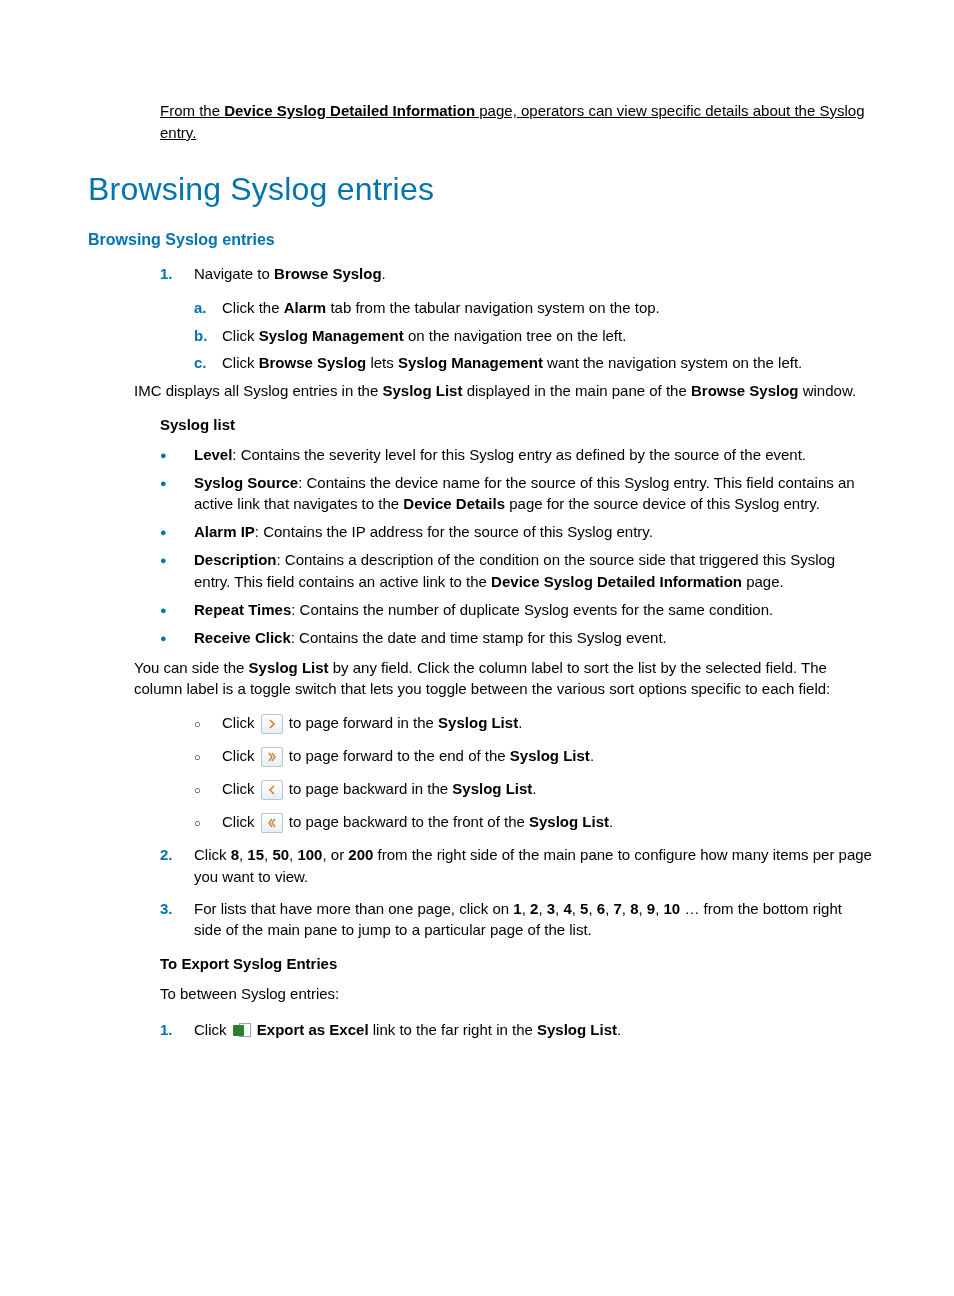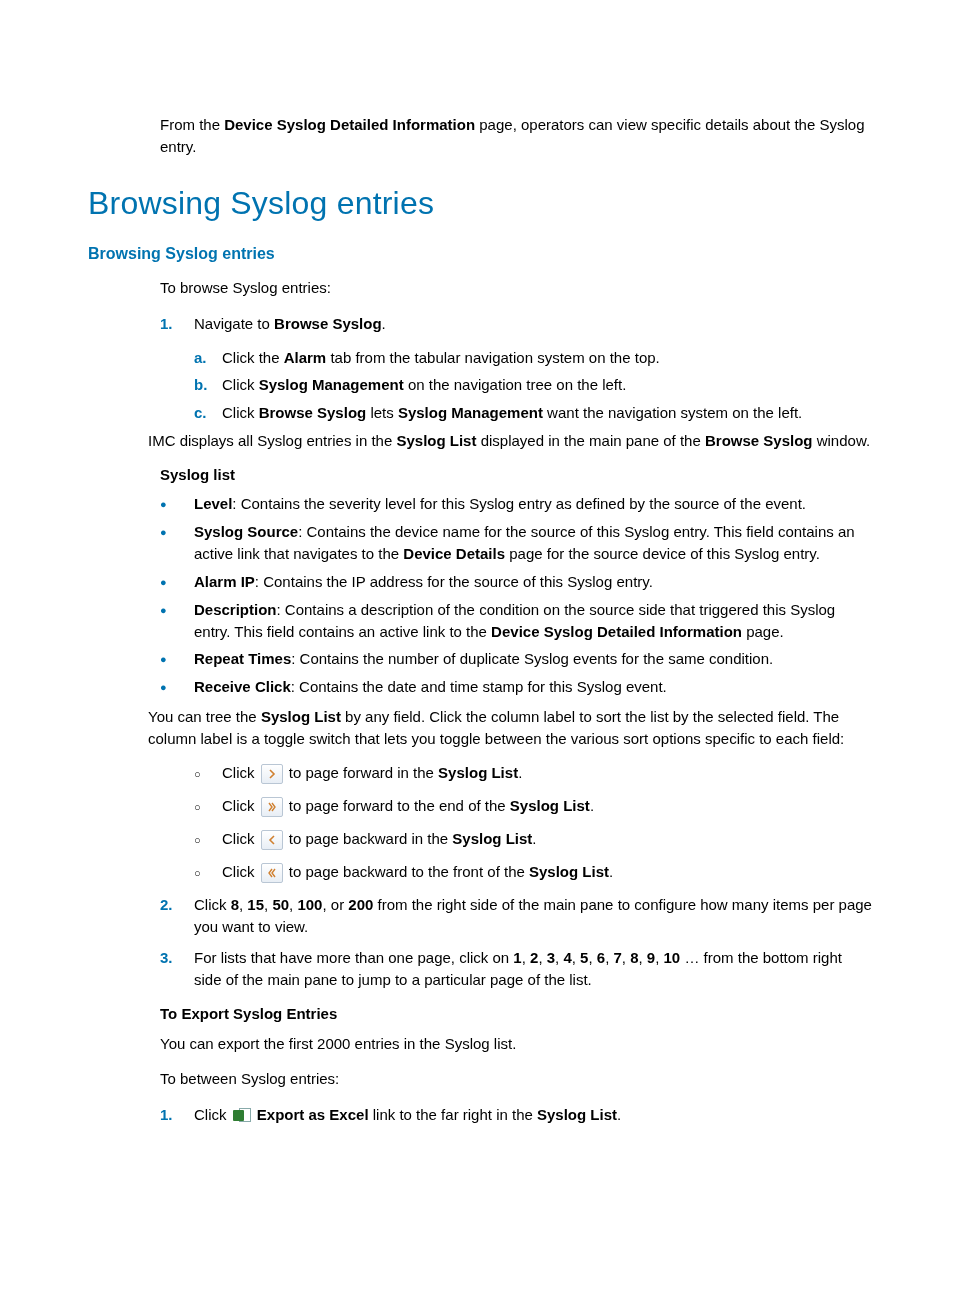"From the Device Syslog Detailed" .para { margin: 14px 0 14px 72px -> 0 0 14px 72px; text-decoration: none -> underline }
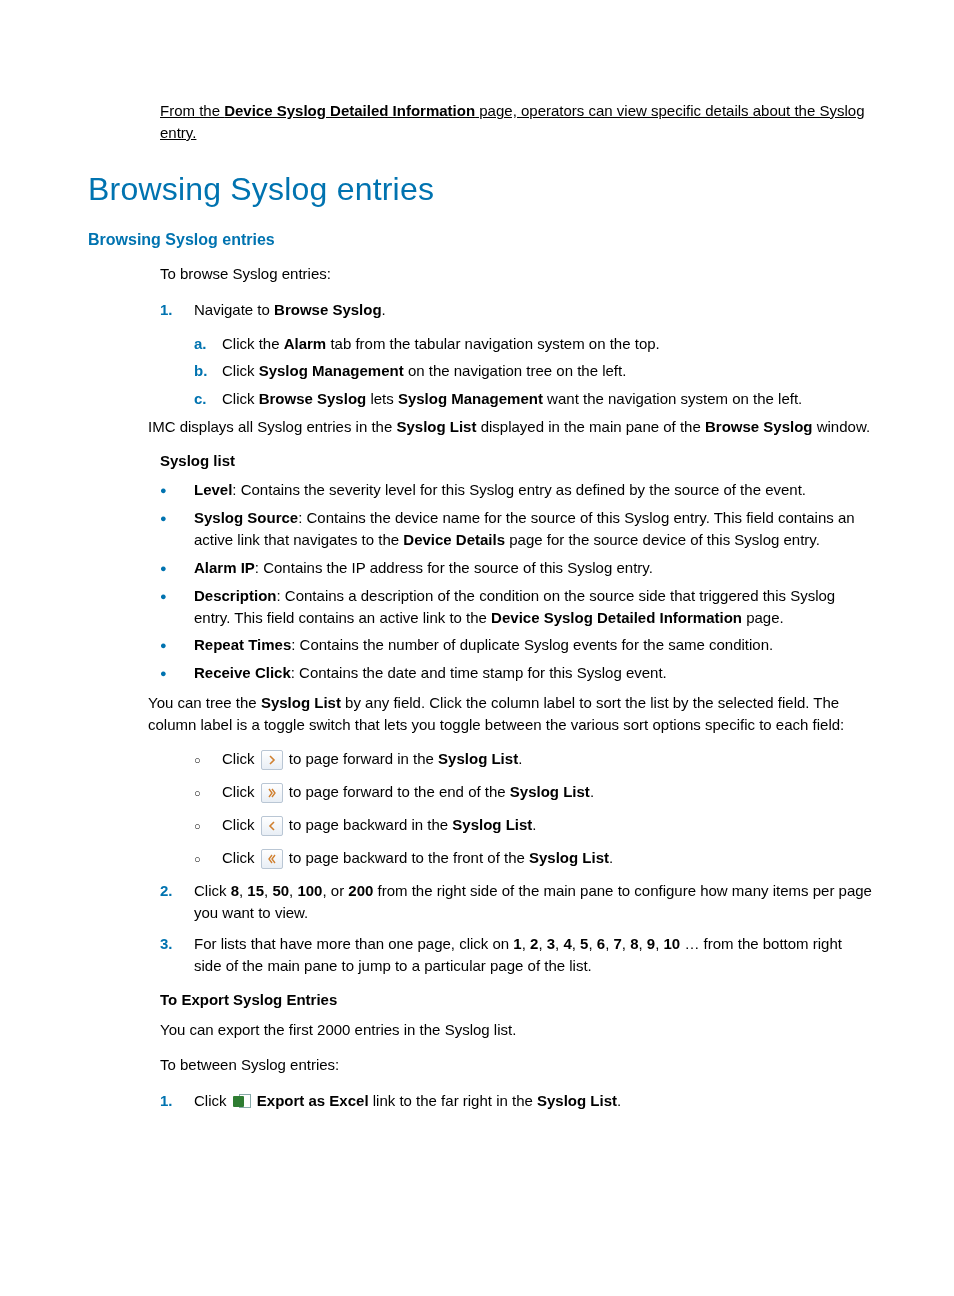"To browse Syslog entries:" p.para2 { html: <p>To browse Syslog entries:</p> -> none }
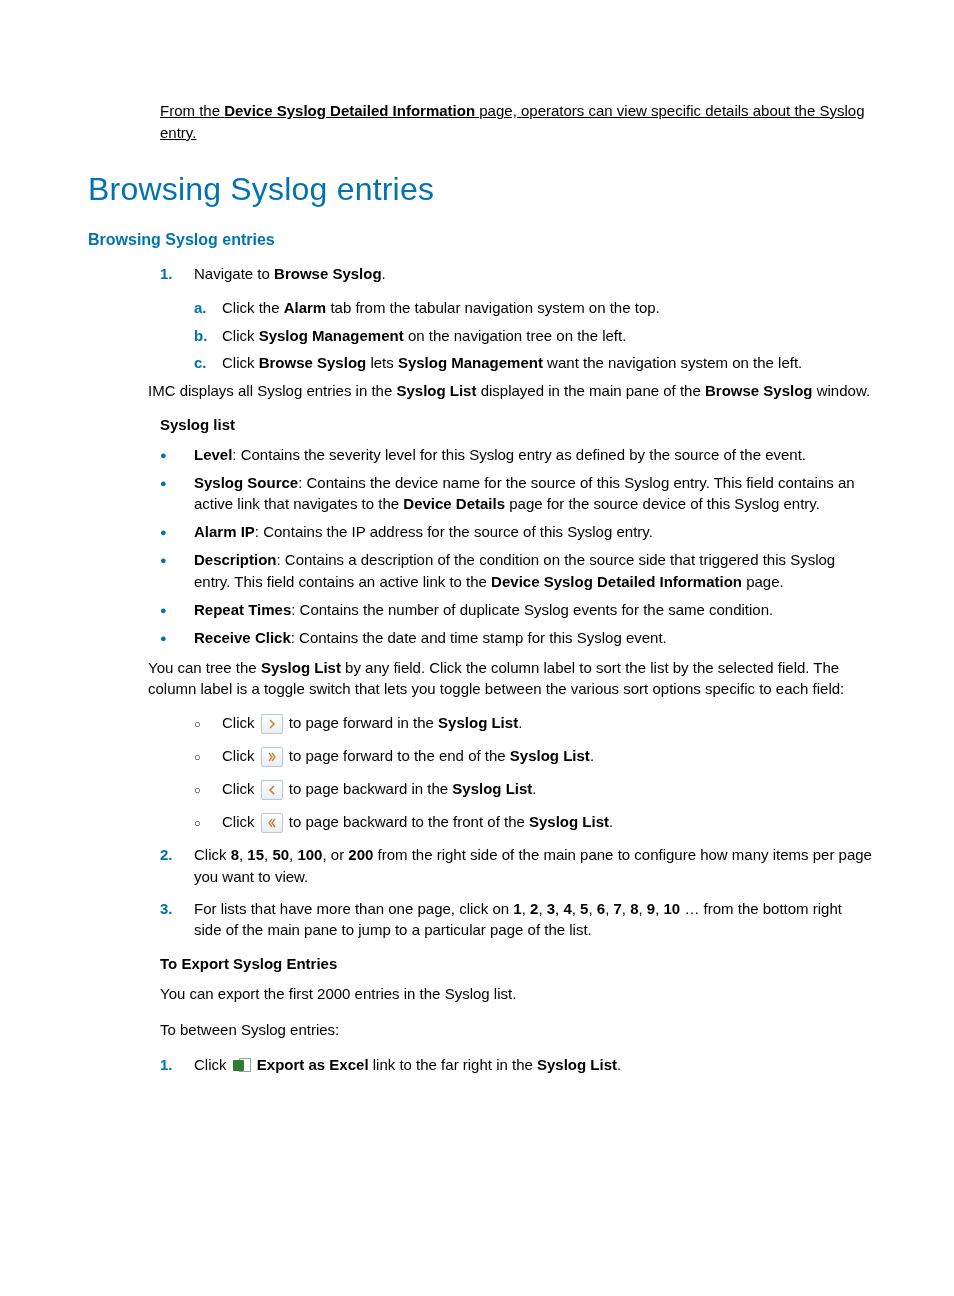"IMC displays all Syslog entries" .sub-para { margin: 2px 0 12px 60px -> 2px 0 12px 46px }
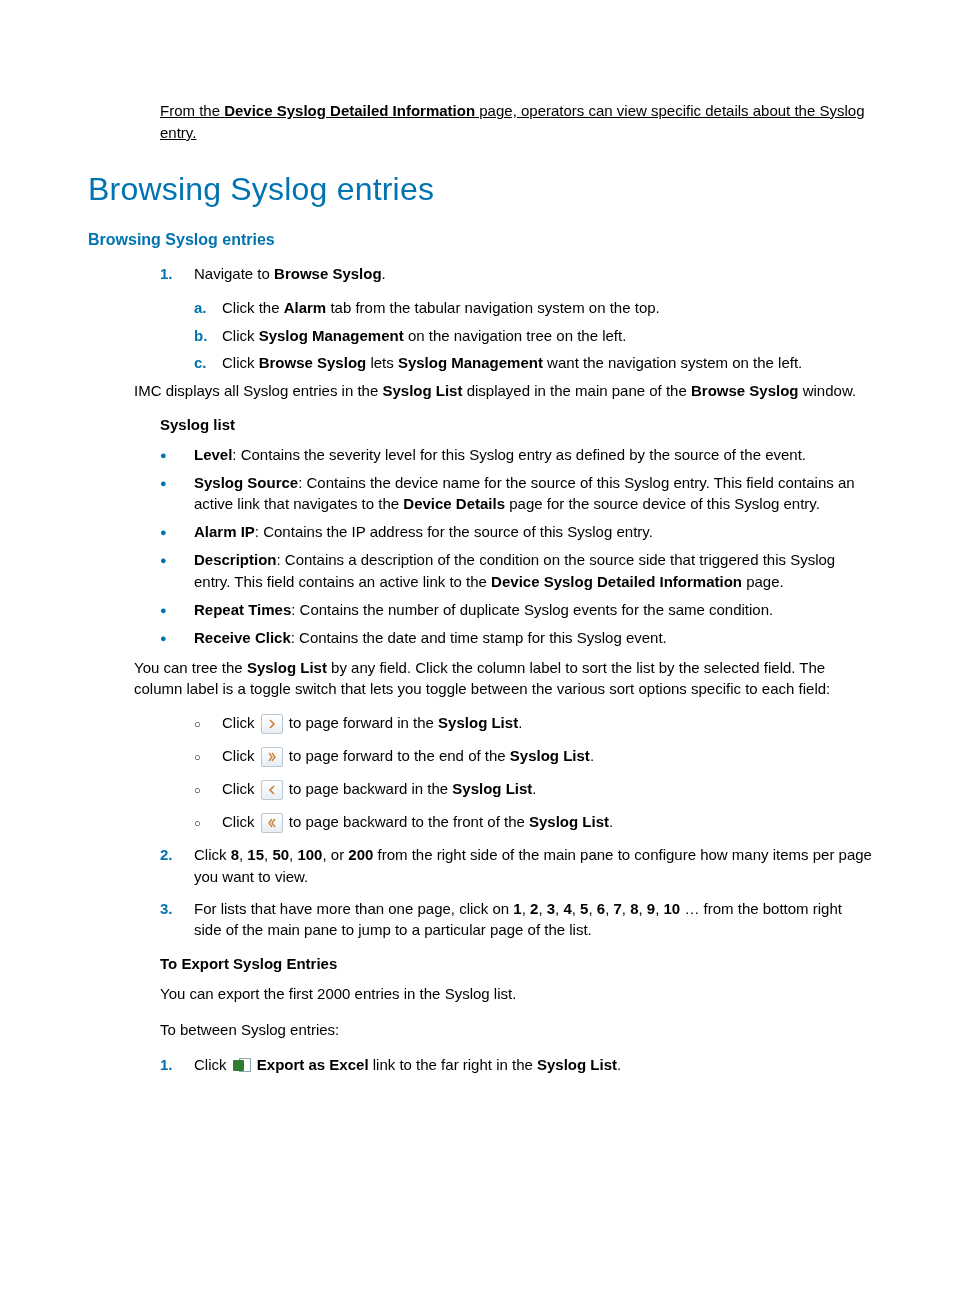"You can tree the" span { text: tree -> side }
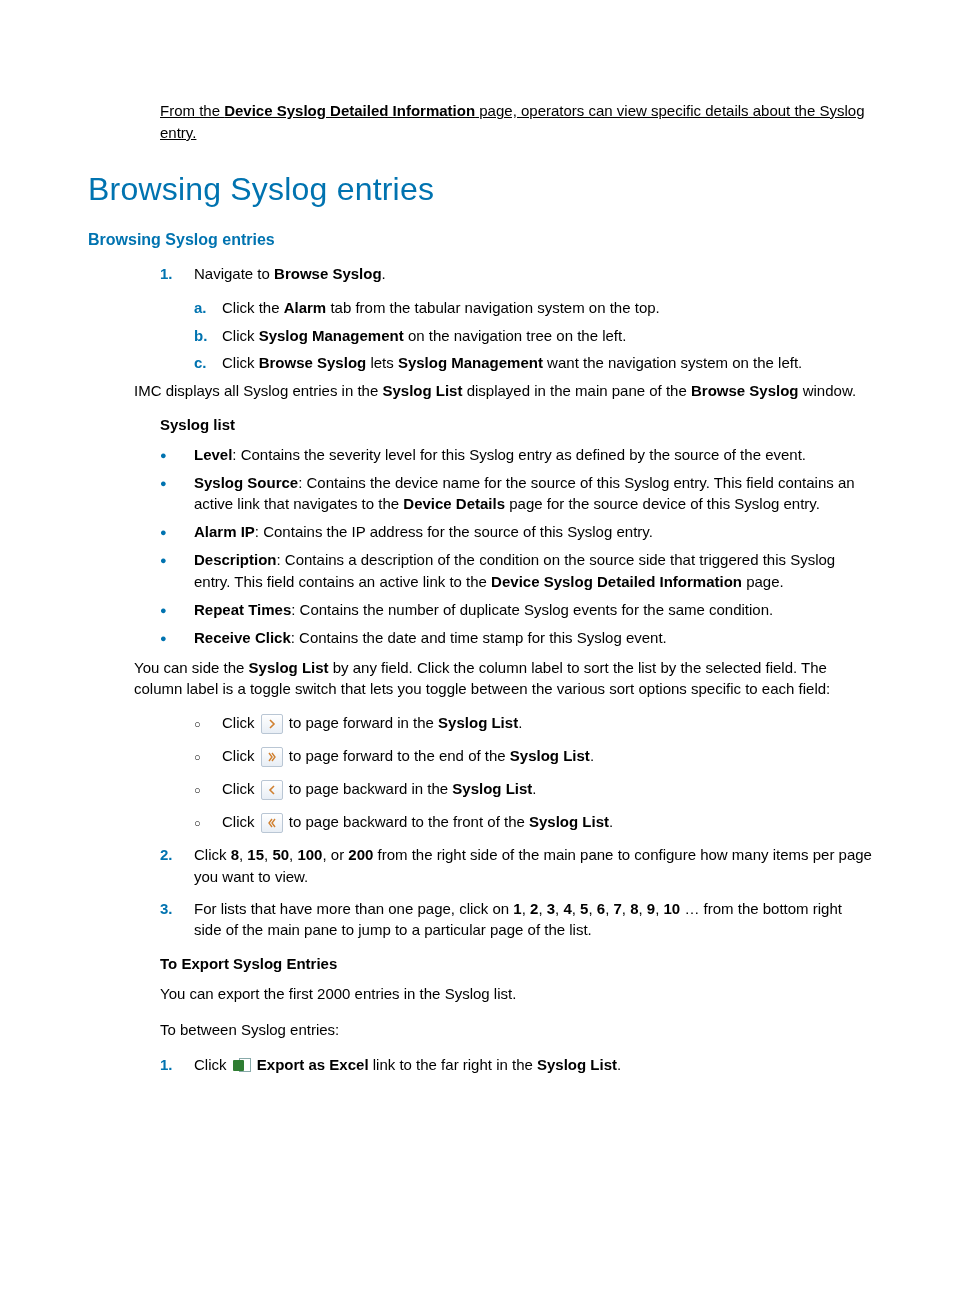"You can export the first" p.para2 { html: <p>You can export the first 2000 entries in the Syslog list.</p> -> none }
